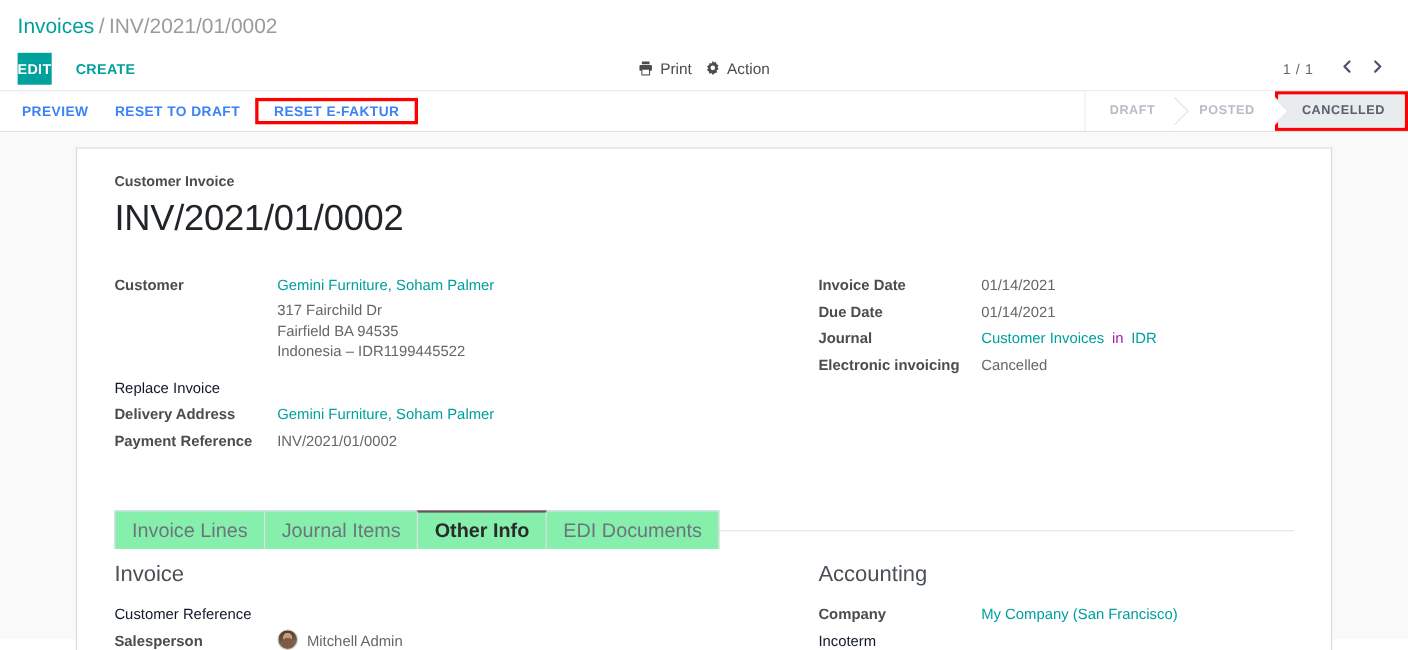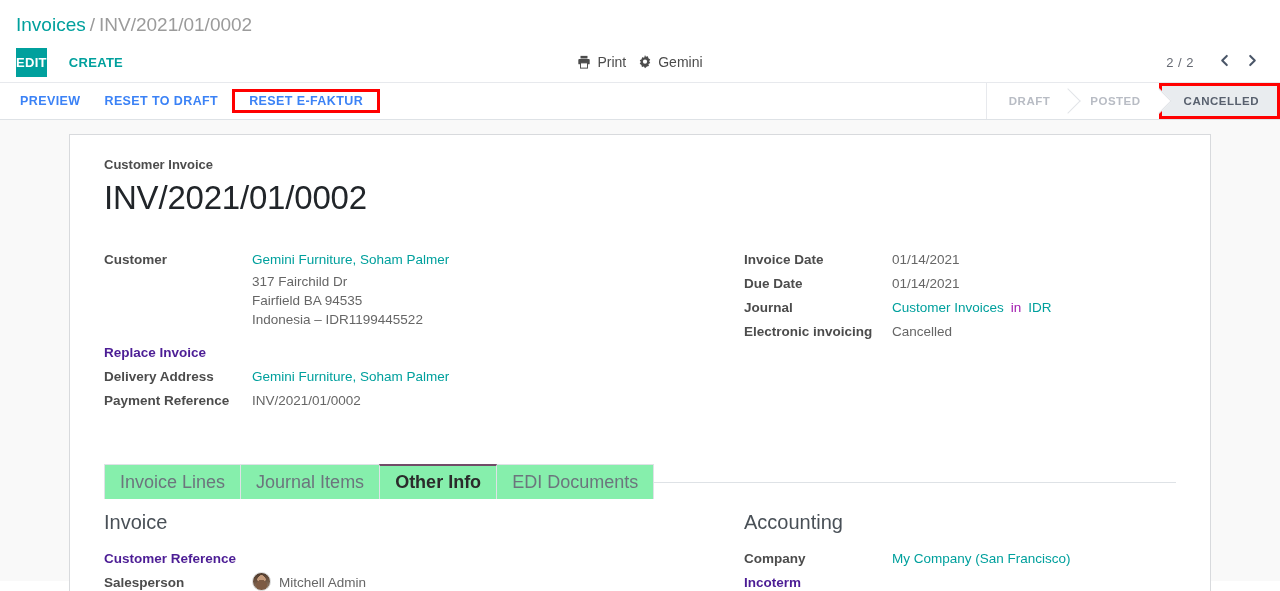"Gemini" span { text: Gemini -> Action }
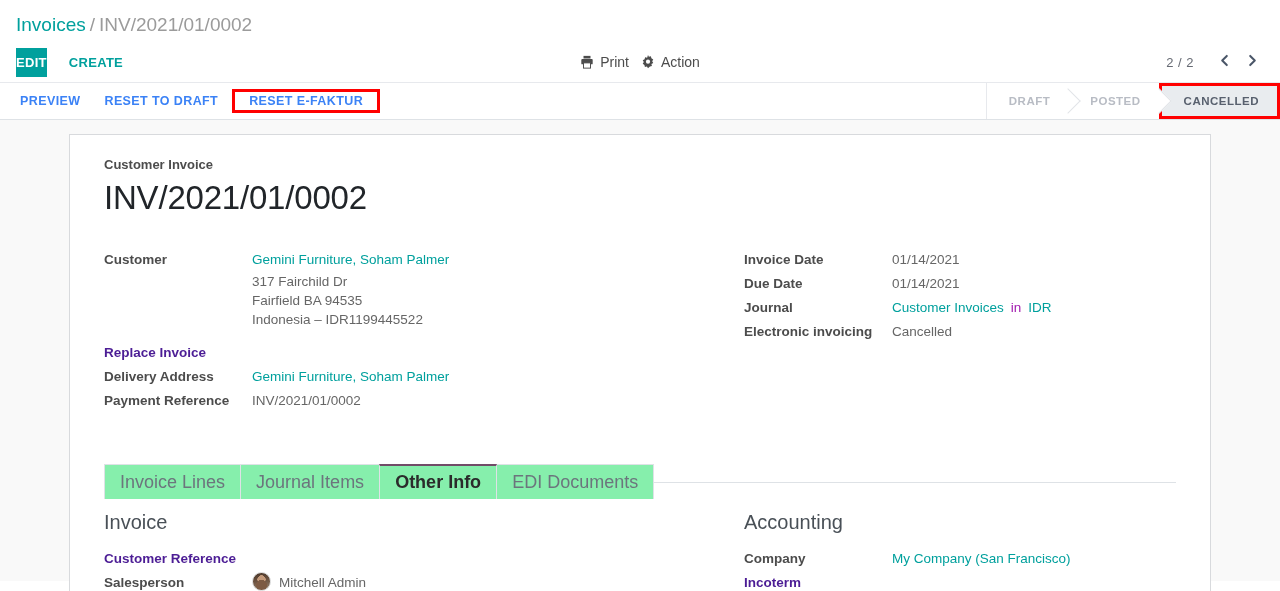"2 / 2" span.pager-value { text: 2 / 2 -> 1 / 1 }
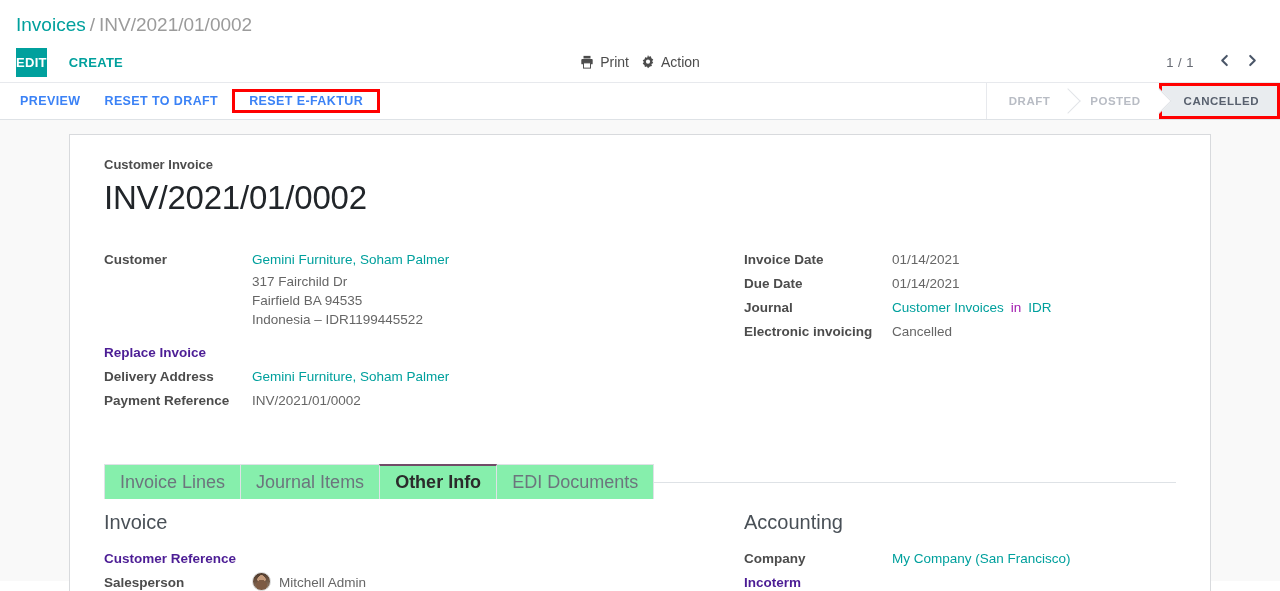"Replace Invoice" .flabel.muted { color: #4c1d95 -> #0f172a; font-weight: bold -> normal }
